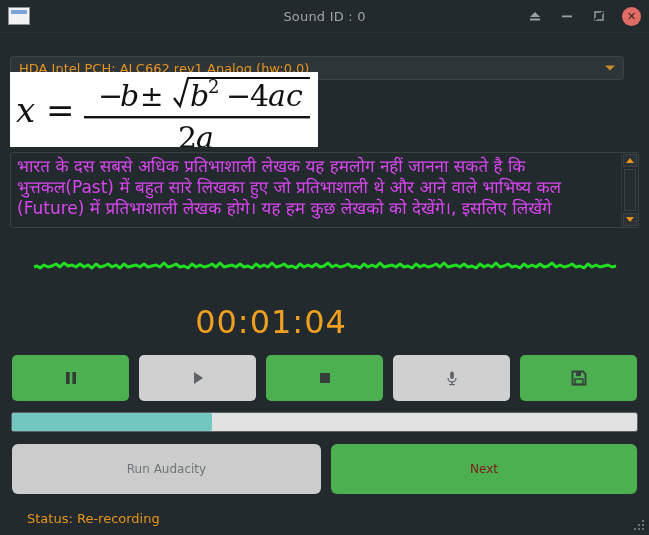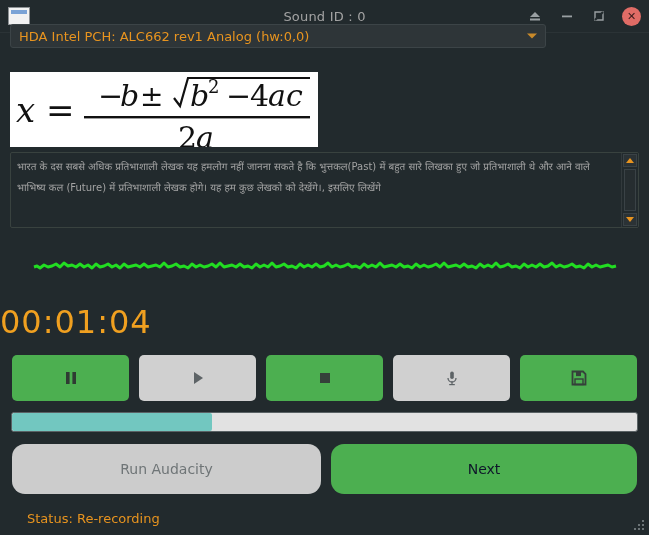"HDA Intel PCH: ALC662 rev1" .combo { top: 24px -> 56px; width: 536px -> 614px }
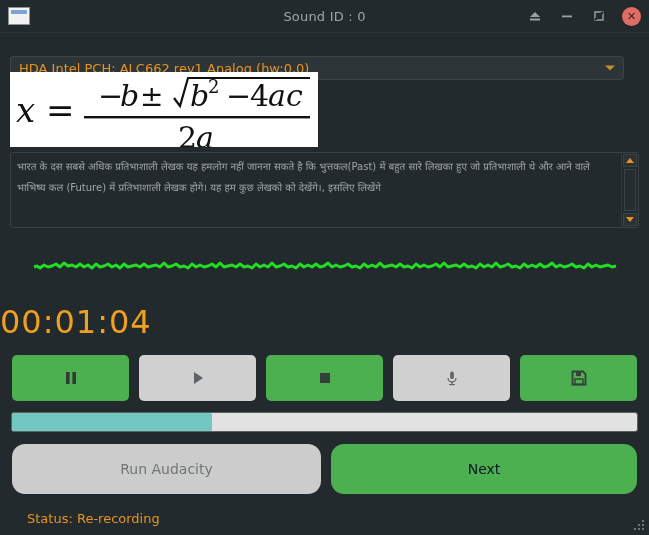"भारत के दस सबसे अधिक" .textbody { color: #a3a3a3 -> #d946ef; font-size: 10px -> 17px }
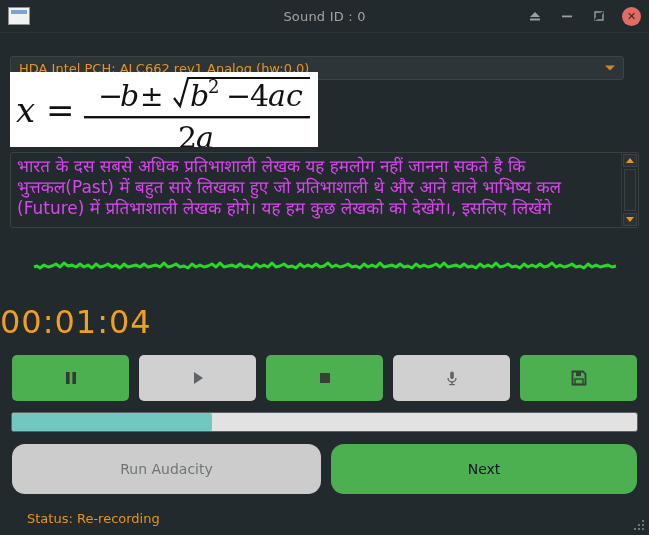"00:01:04" .timer { text-align: none -> center }
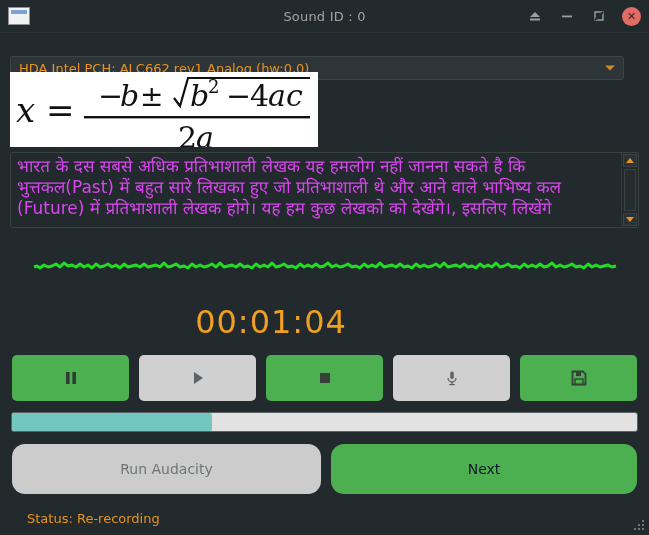"Run Audacity" .bbtn { border-radius: 13px -> 6px; font-size: 14px -> 12px }
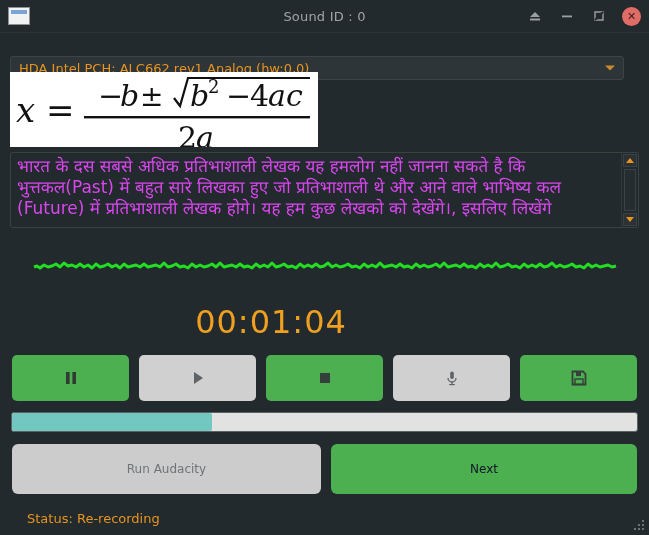"Next" .bbtn.next { color: #0f172a -> #7f1d1d }
